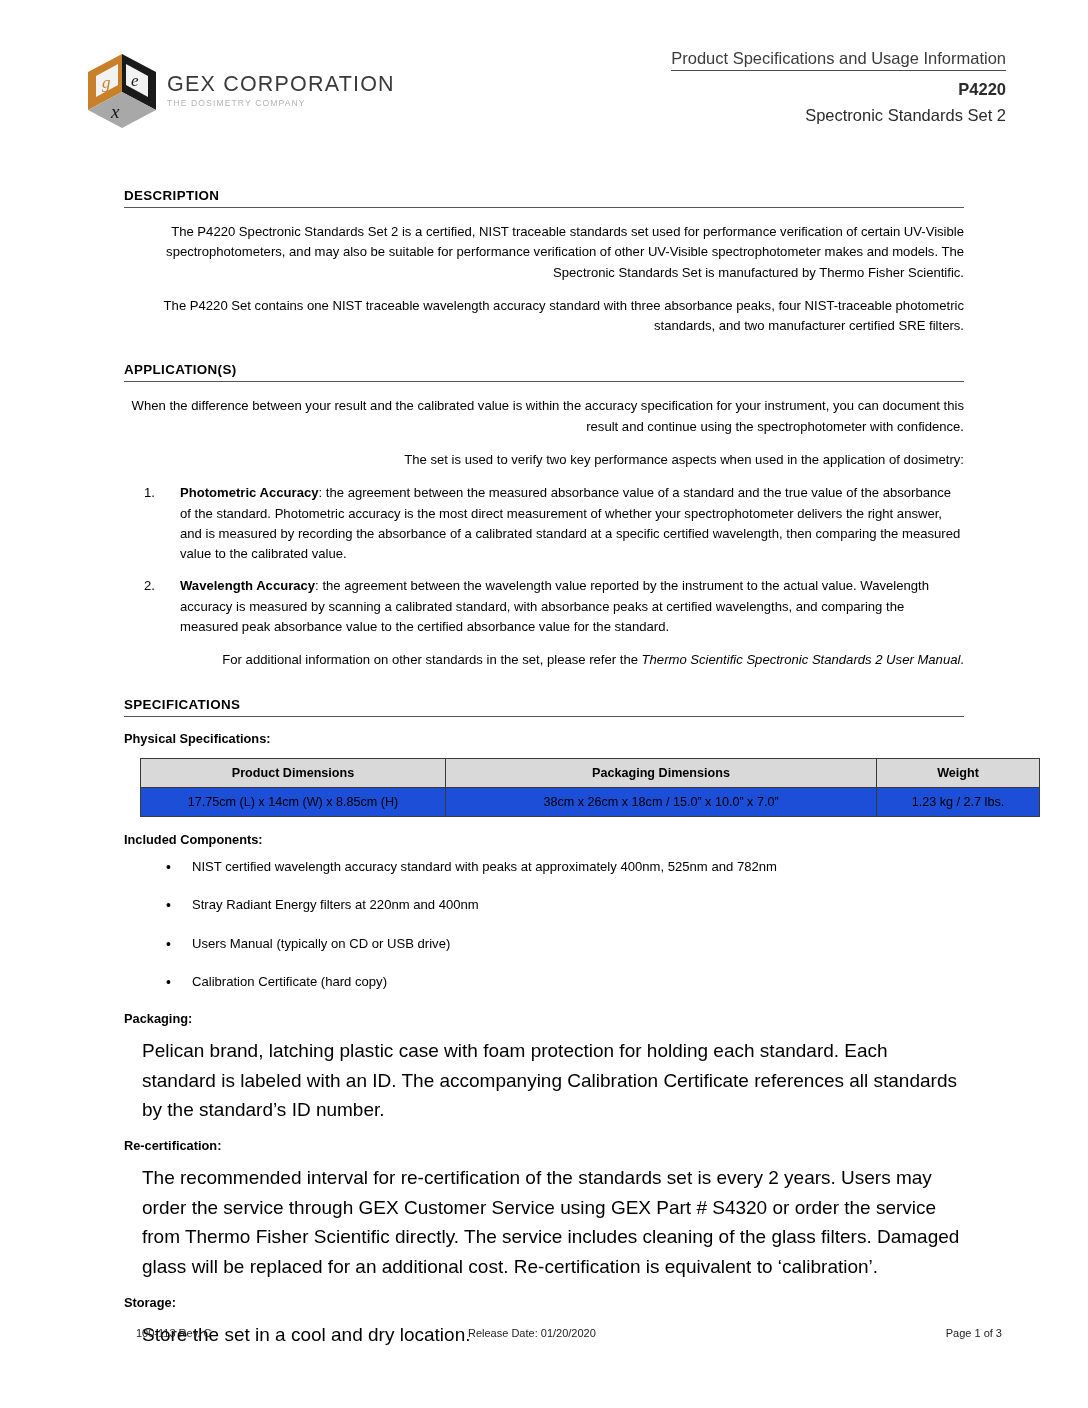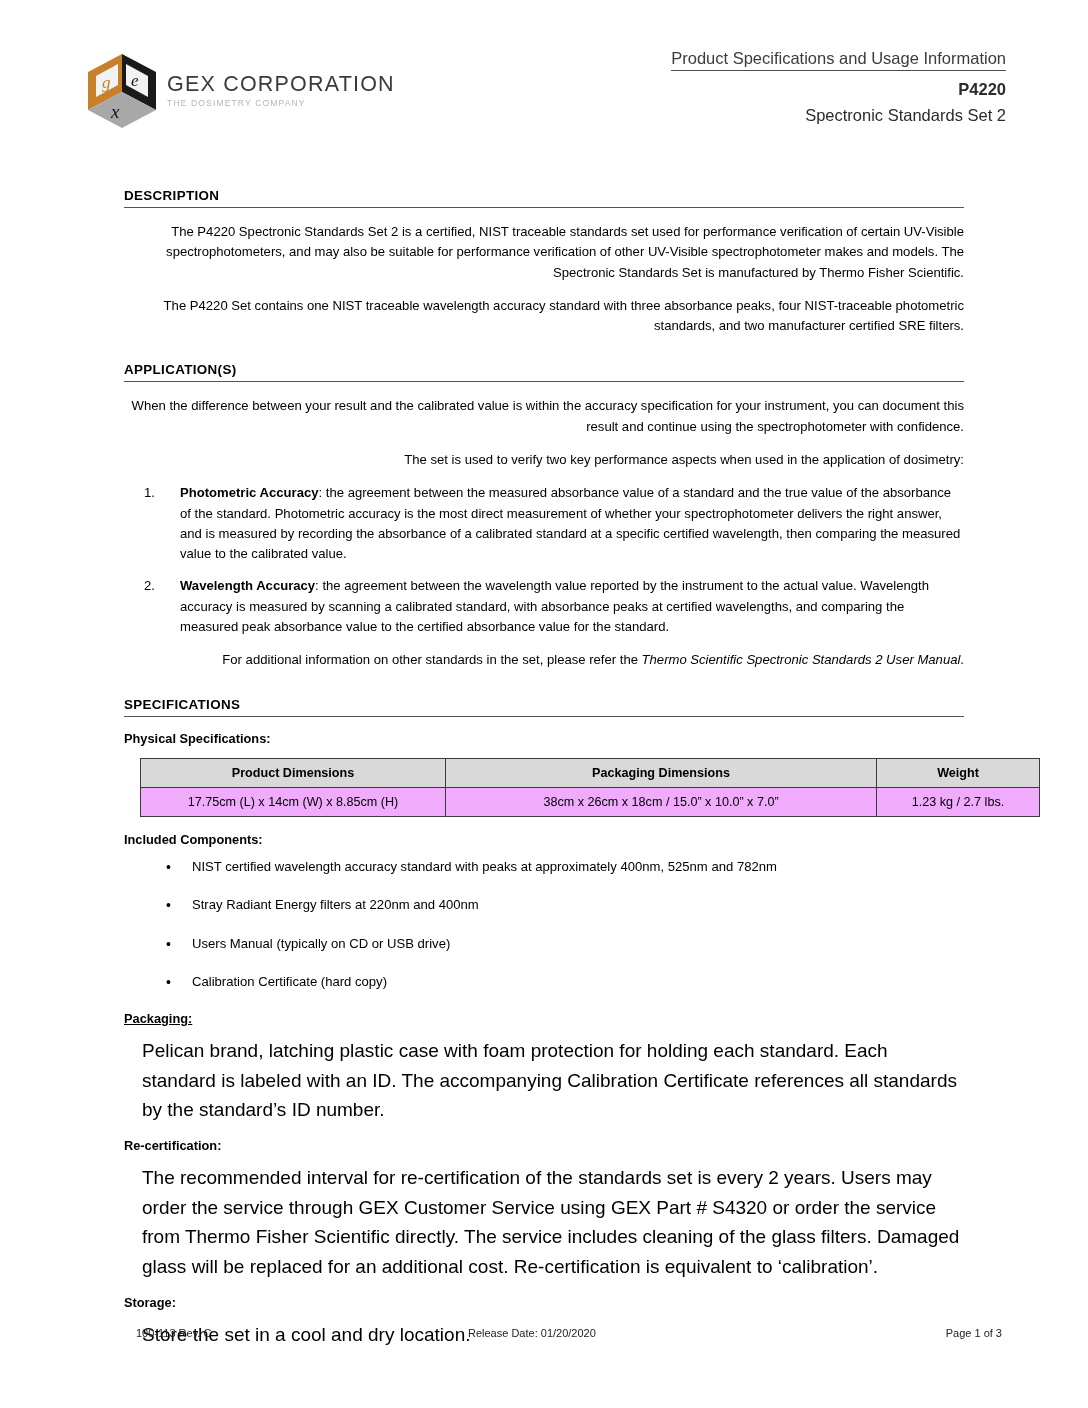"17.75cm (L) x 14cm (W)" table.spec td { background: #f0abfc -> #1d4ed8 }
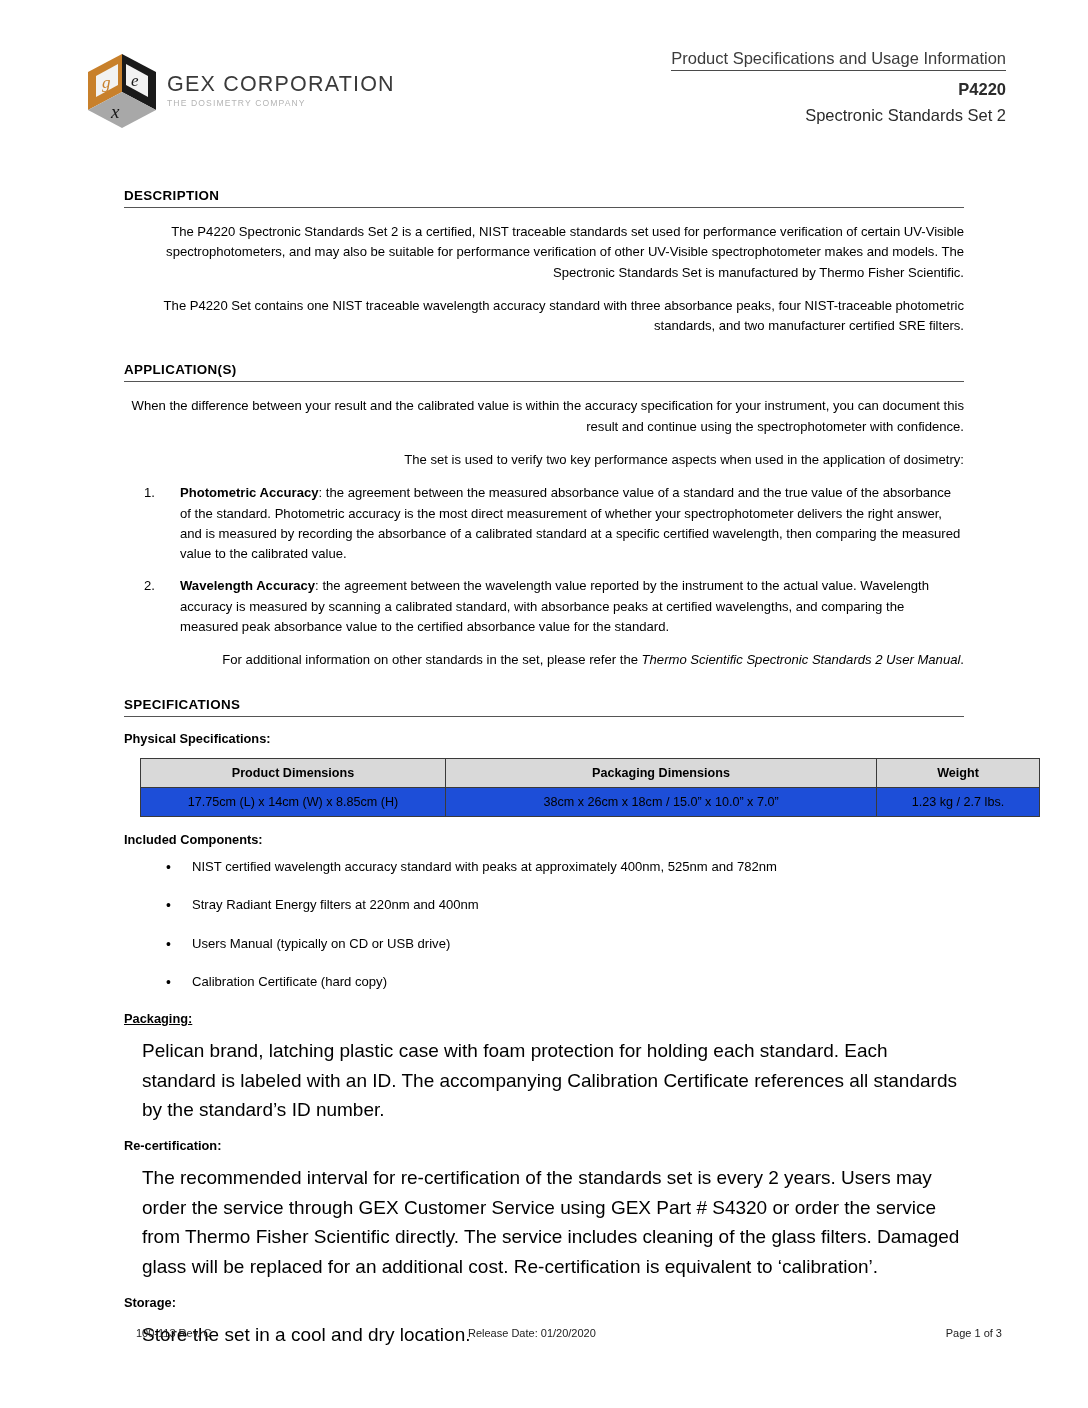"Packaging:" div.sub-head { text-decoration: underline -> none }
